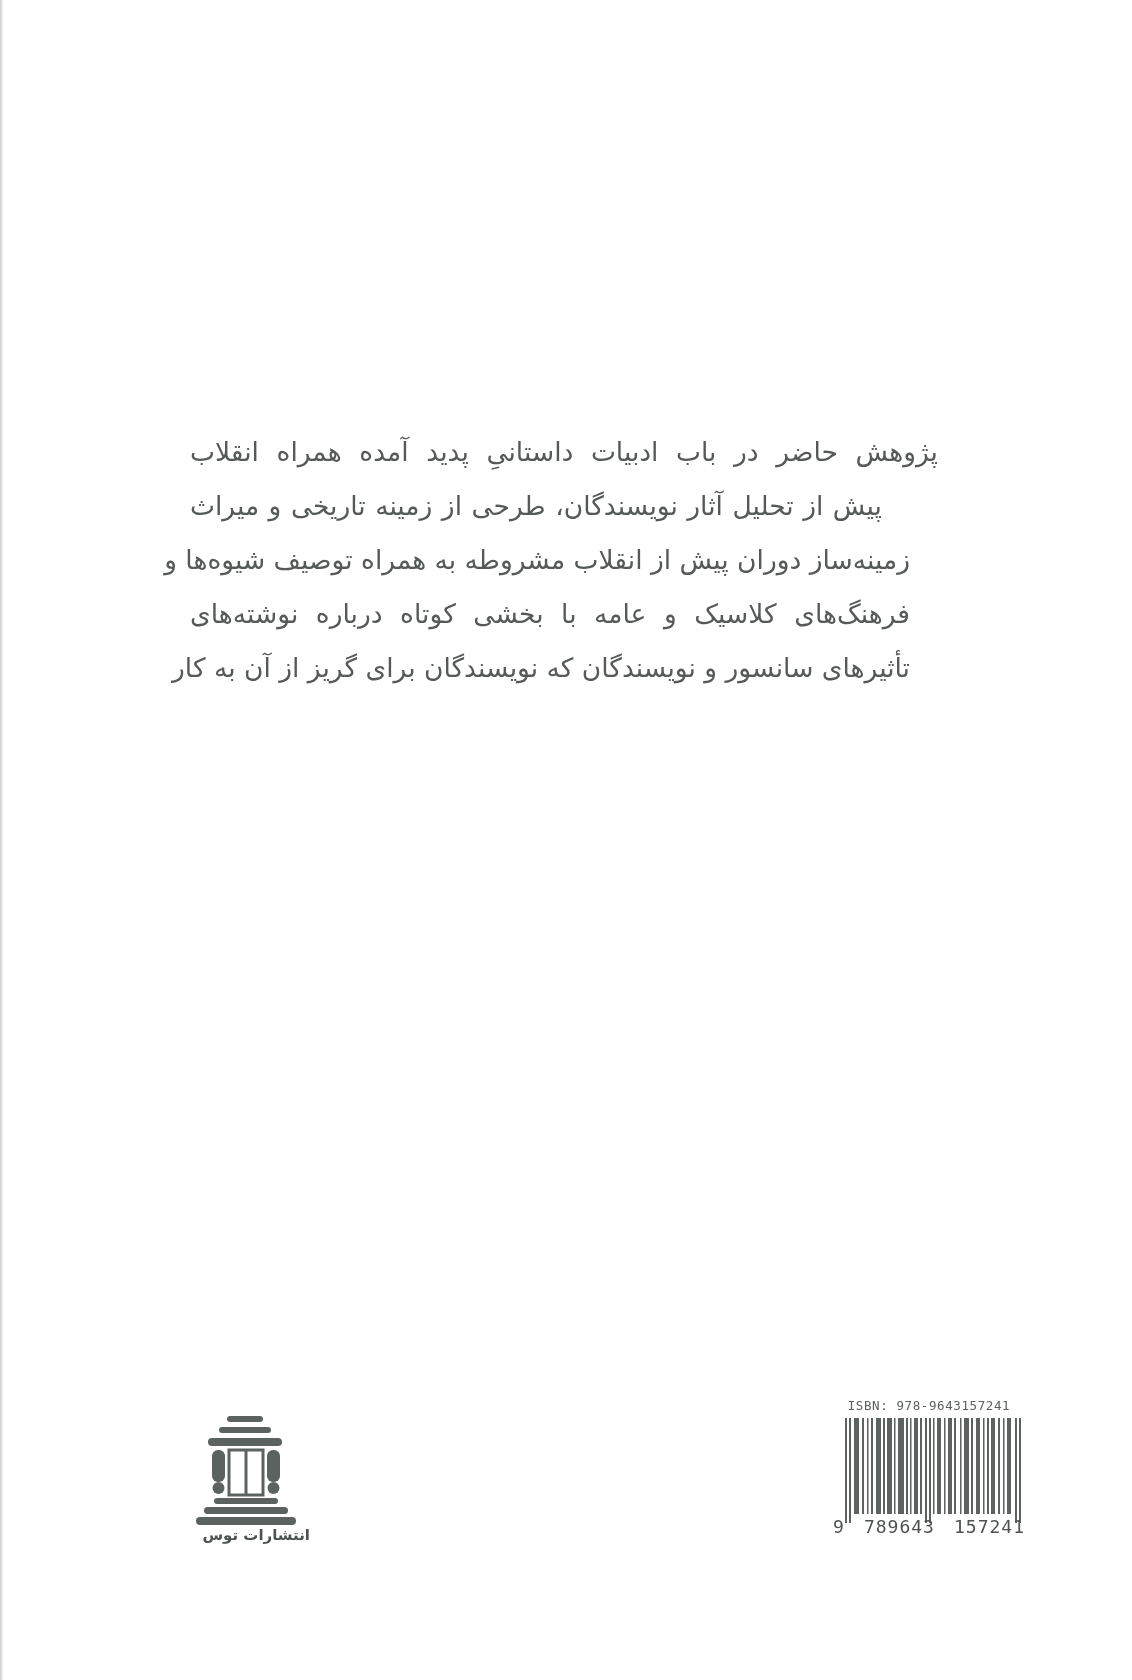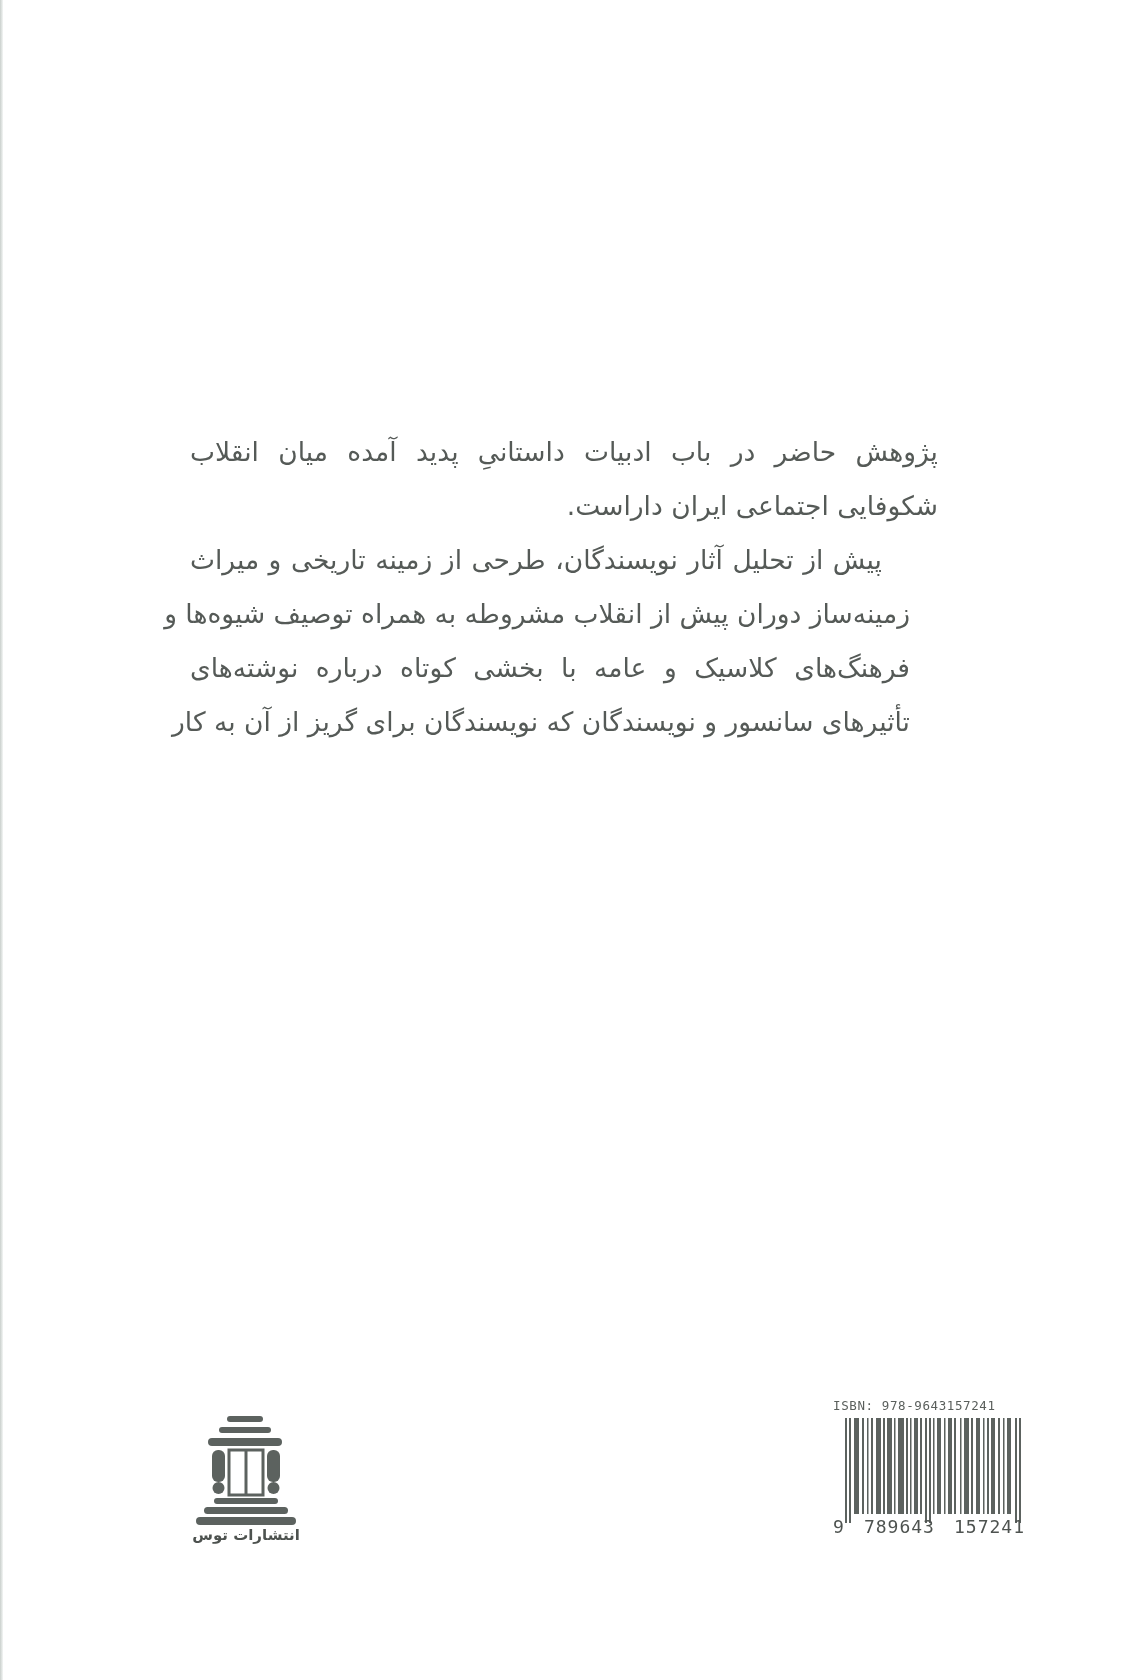"پژوهش حاضر در باب ادبیات" span.line { text: میان -> همراه }
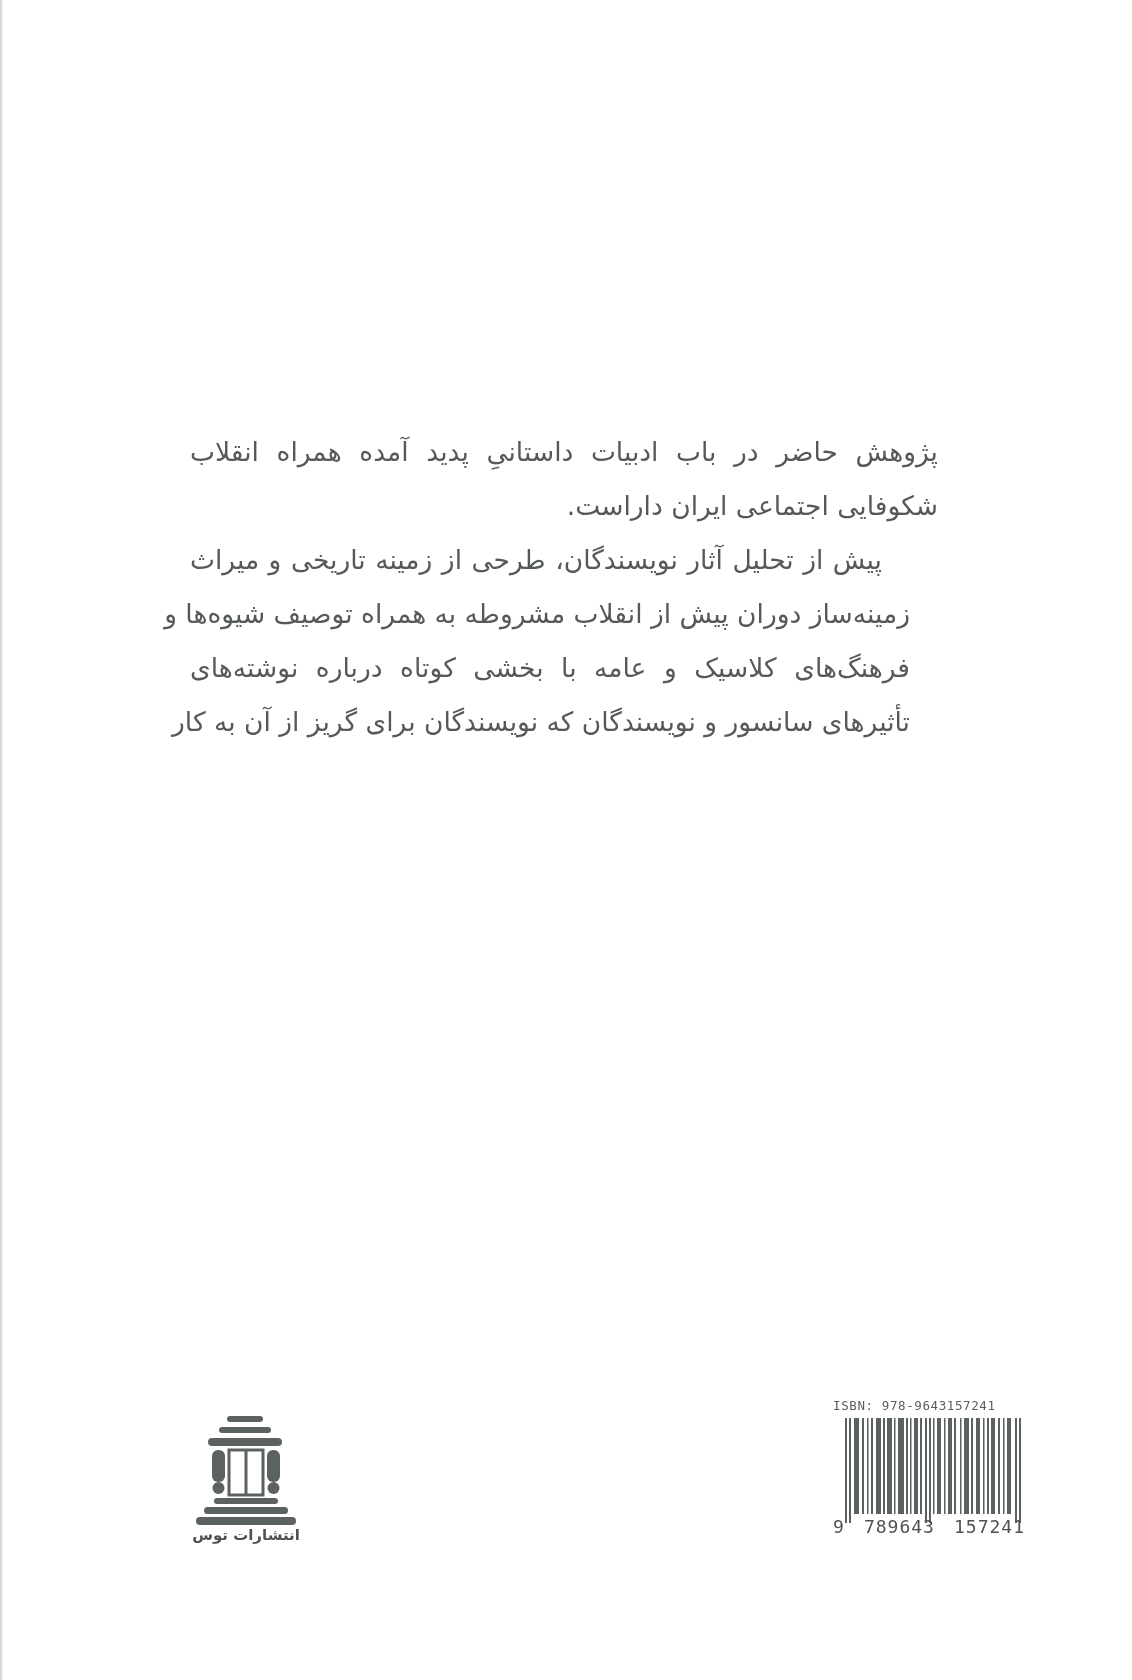"شکوفایی اجتماعی ایران داراست." span.line { html: <span>شکوفایی اجتماعی ایران داراست.</span> -> none }
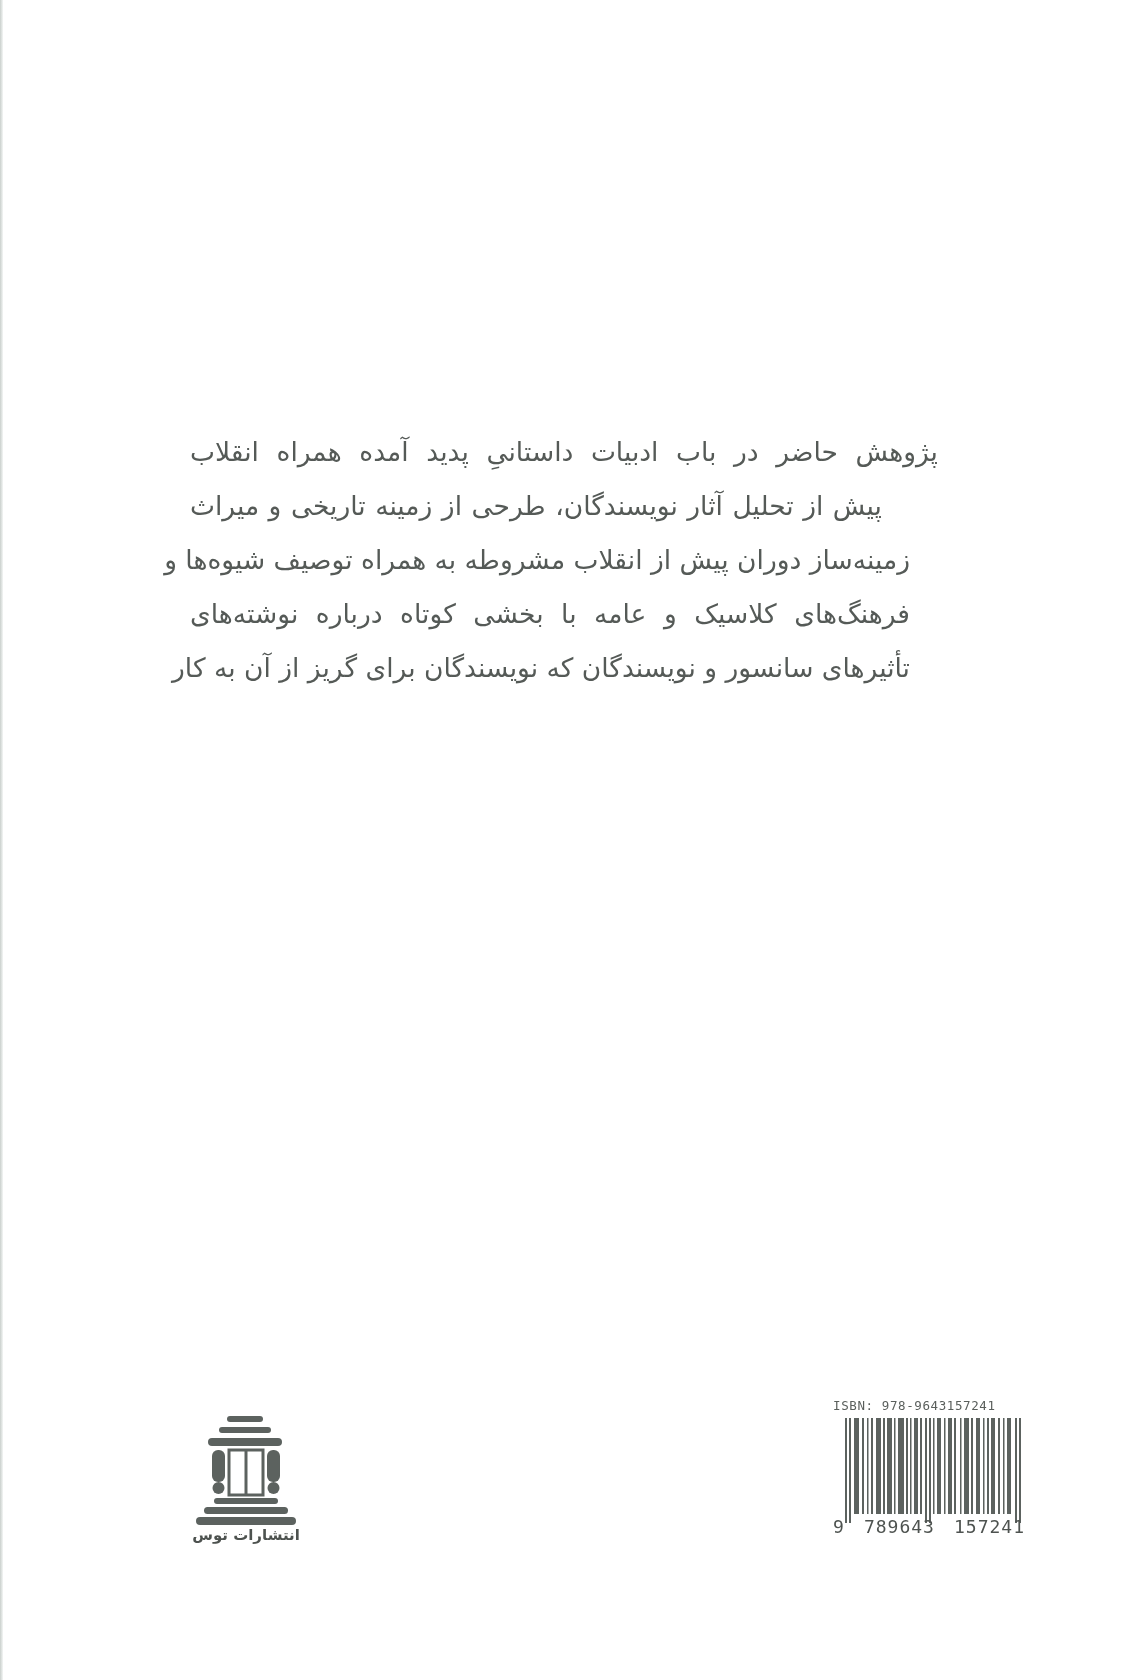"ISBN: 978-9643157241" .isbn-label { text-align: left -> center }
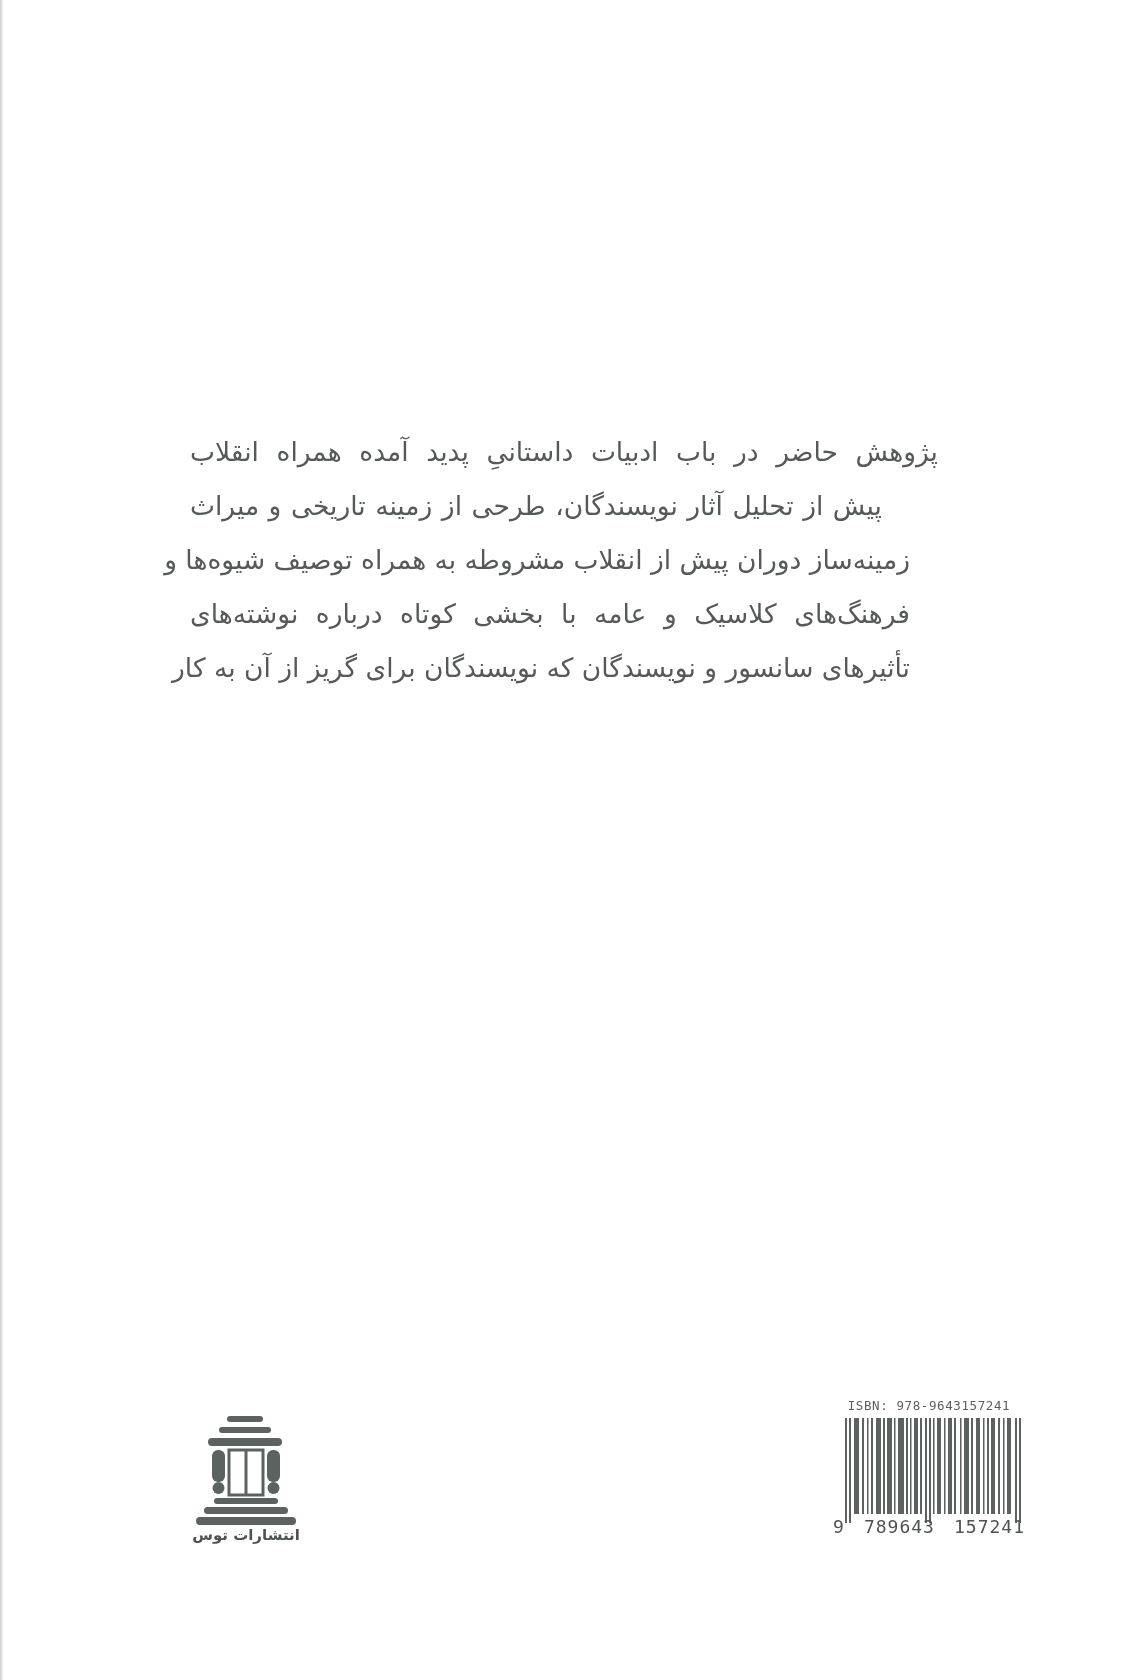"انتشارات توس" .logo-label { text-align: center -> none }
